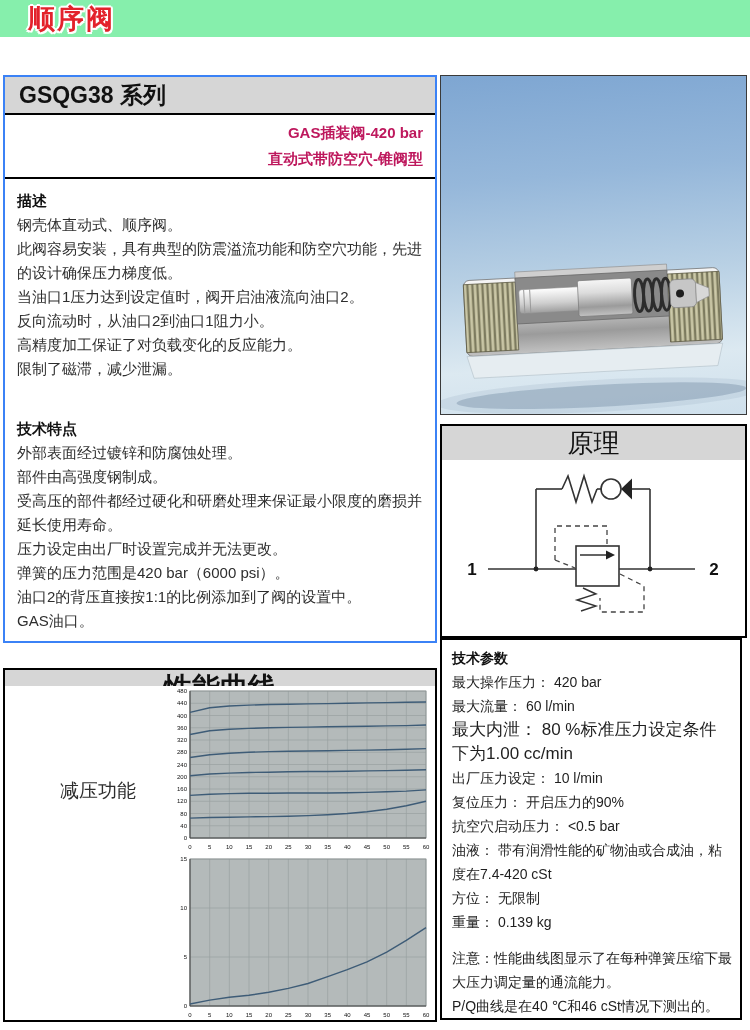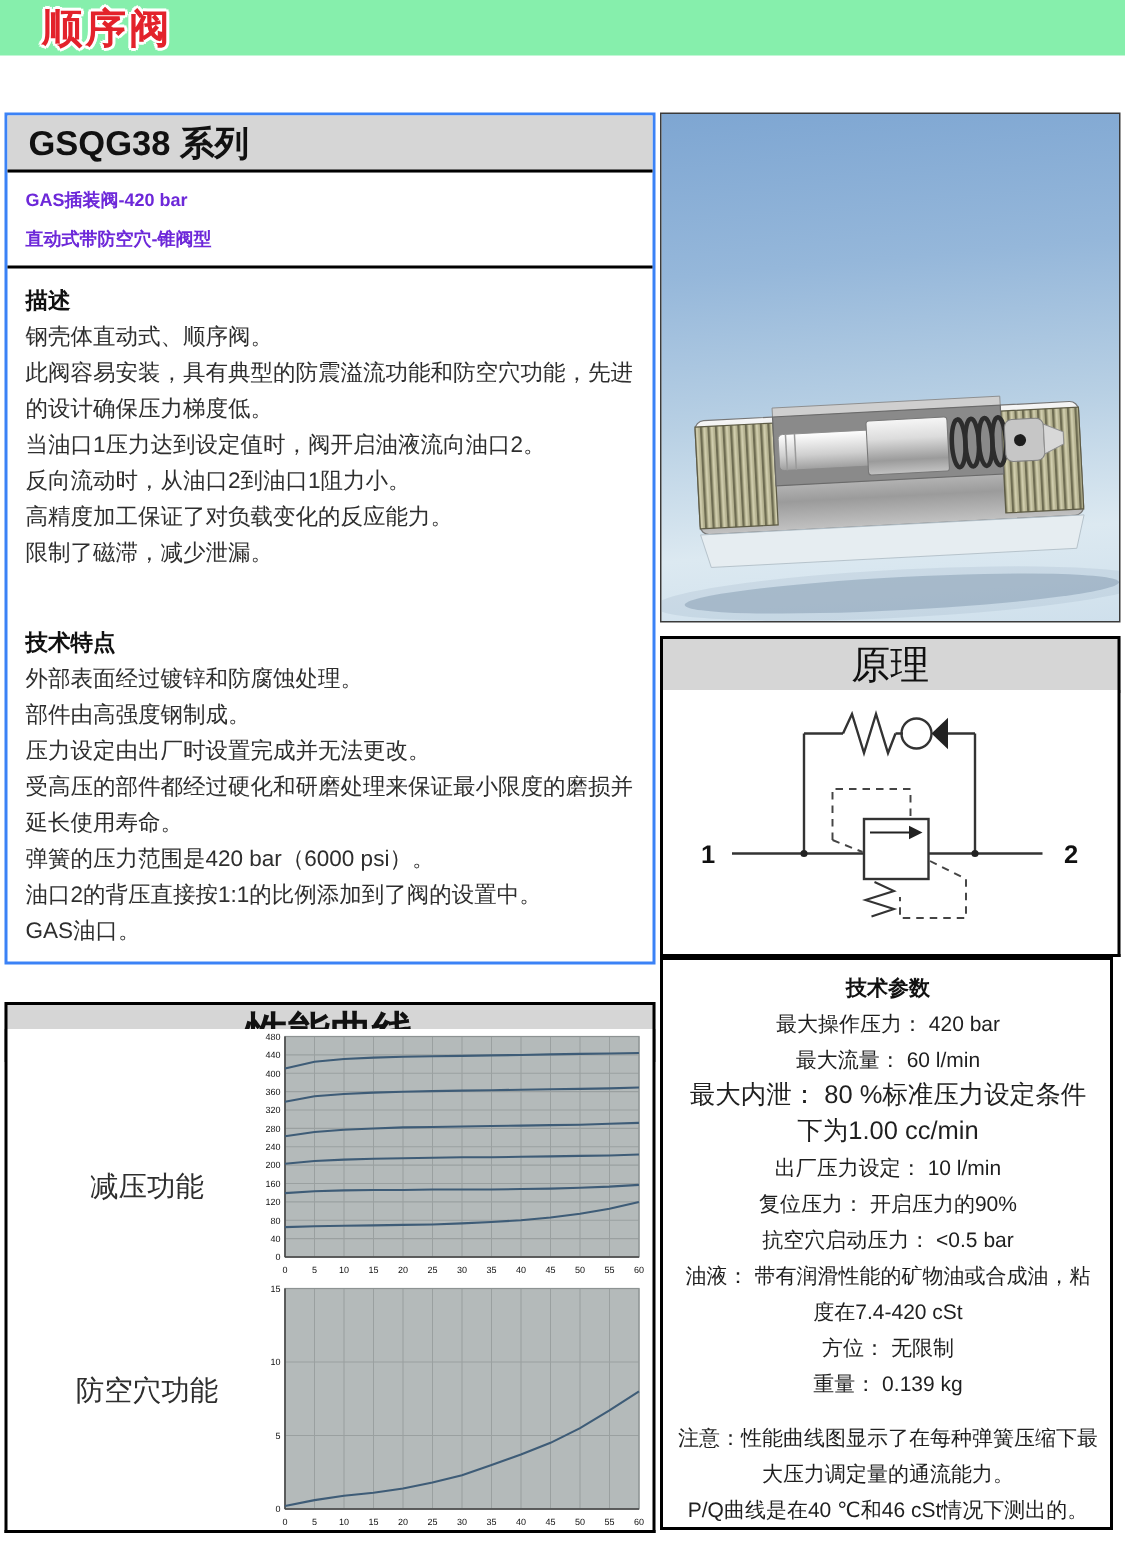"GAS插装阀-420 bar" .subtitle-box { color: #6d28d9 -> #be185d; font-size: 12px -> 15px; text-align: none -> right }
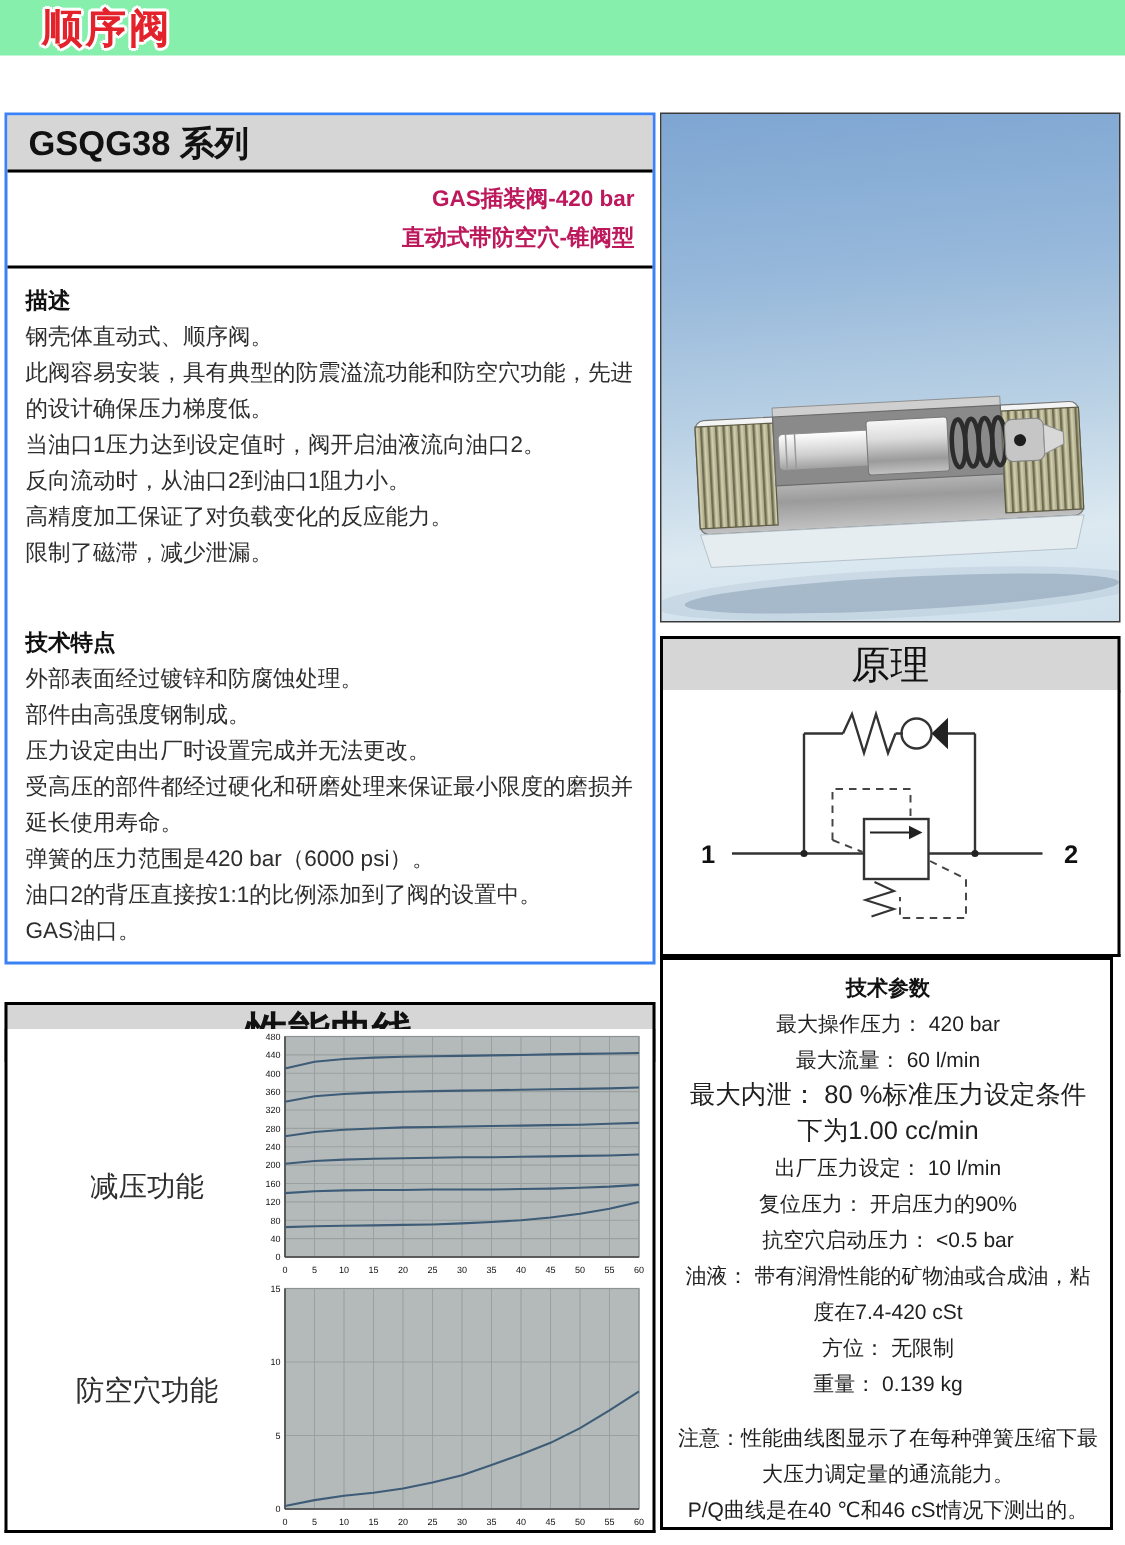"压力设定由出厂时设置完成并无法更改。" div { order: before "受高压的部件都经过硬化和研磨处理来保证最小限度的磨损并延长使用寿命。" -> after "受高压的部件都经过硬化和研磨处理来保证最小限度的磨损并延长使用寿命。" }
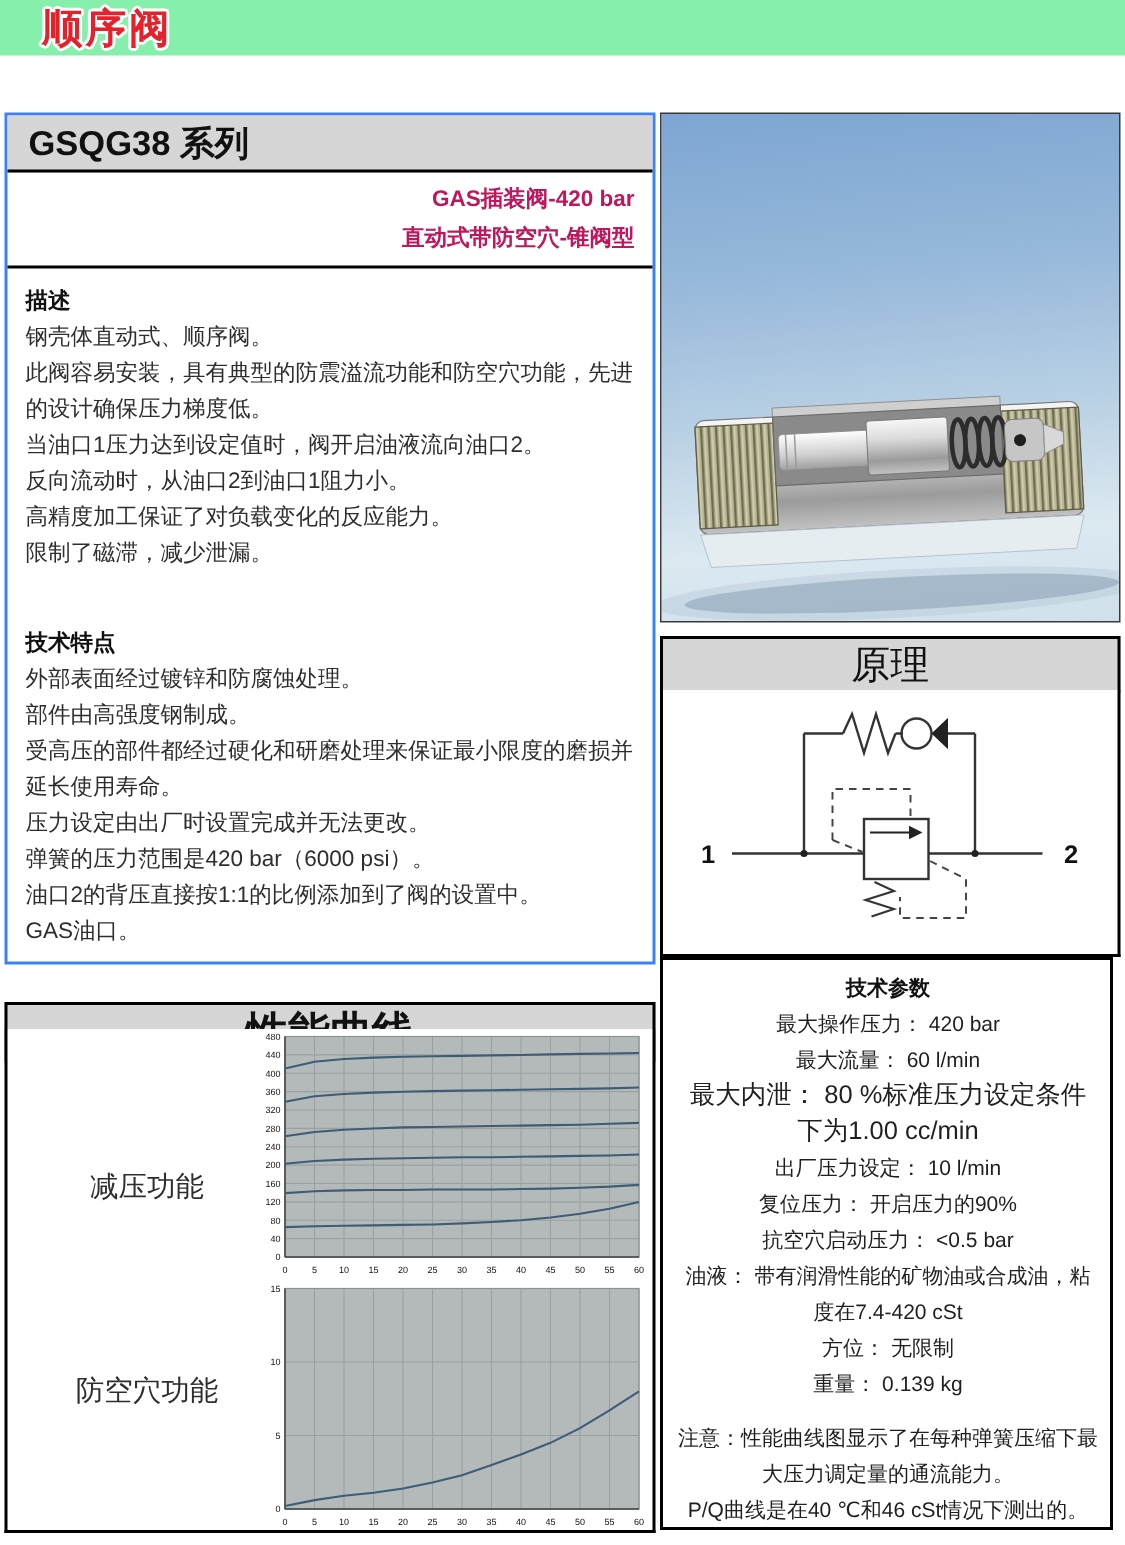"技术参数" .params-box { text-align: center -> none }
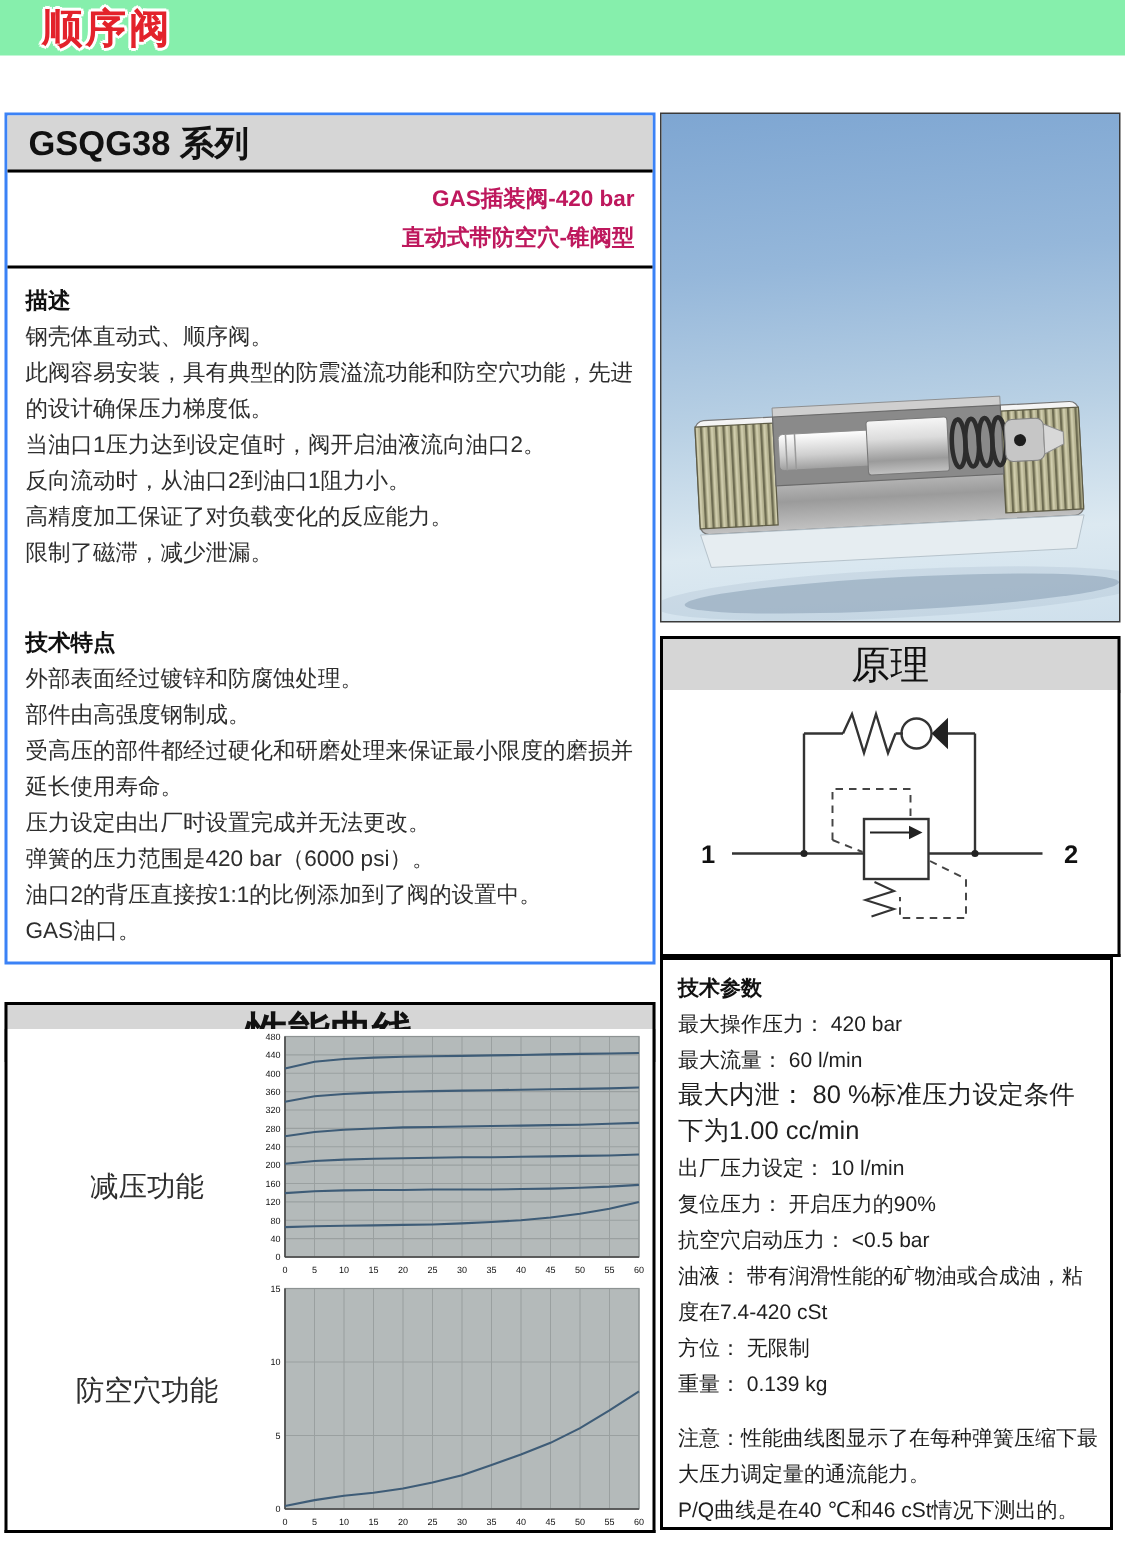"防空穴功能" div.chart-label { html: <div>防空穴功能</div> -> none }
